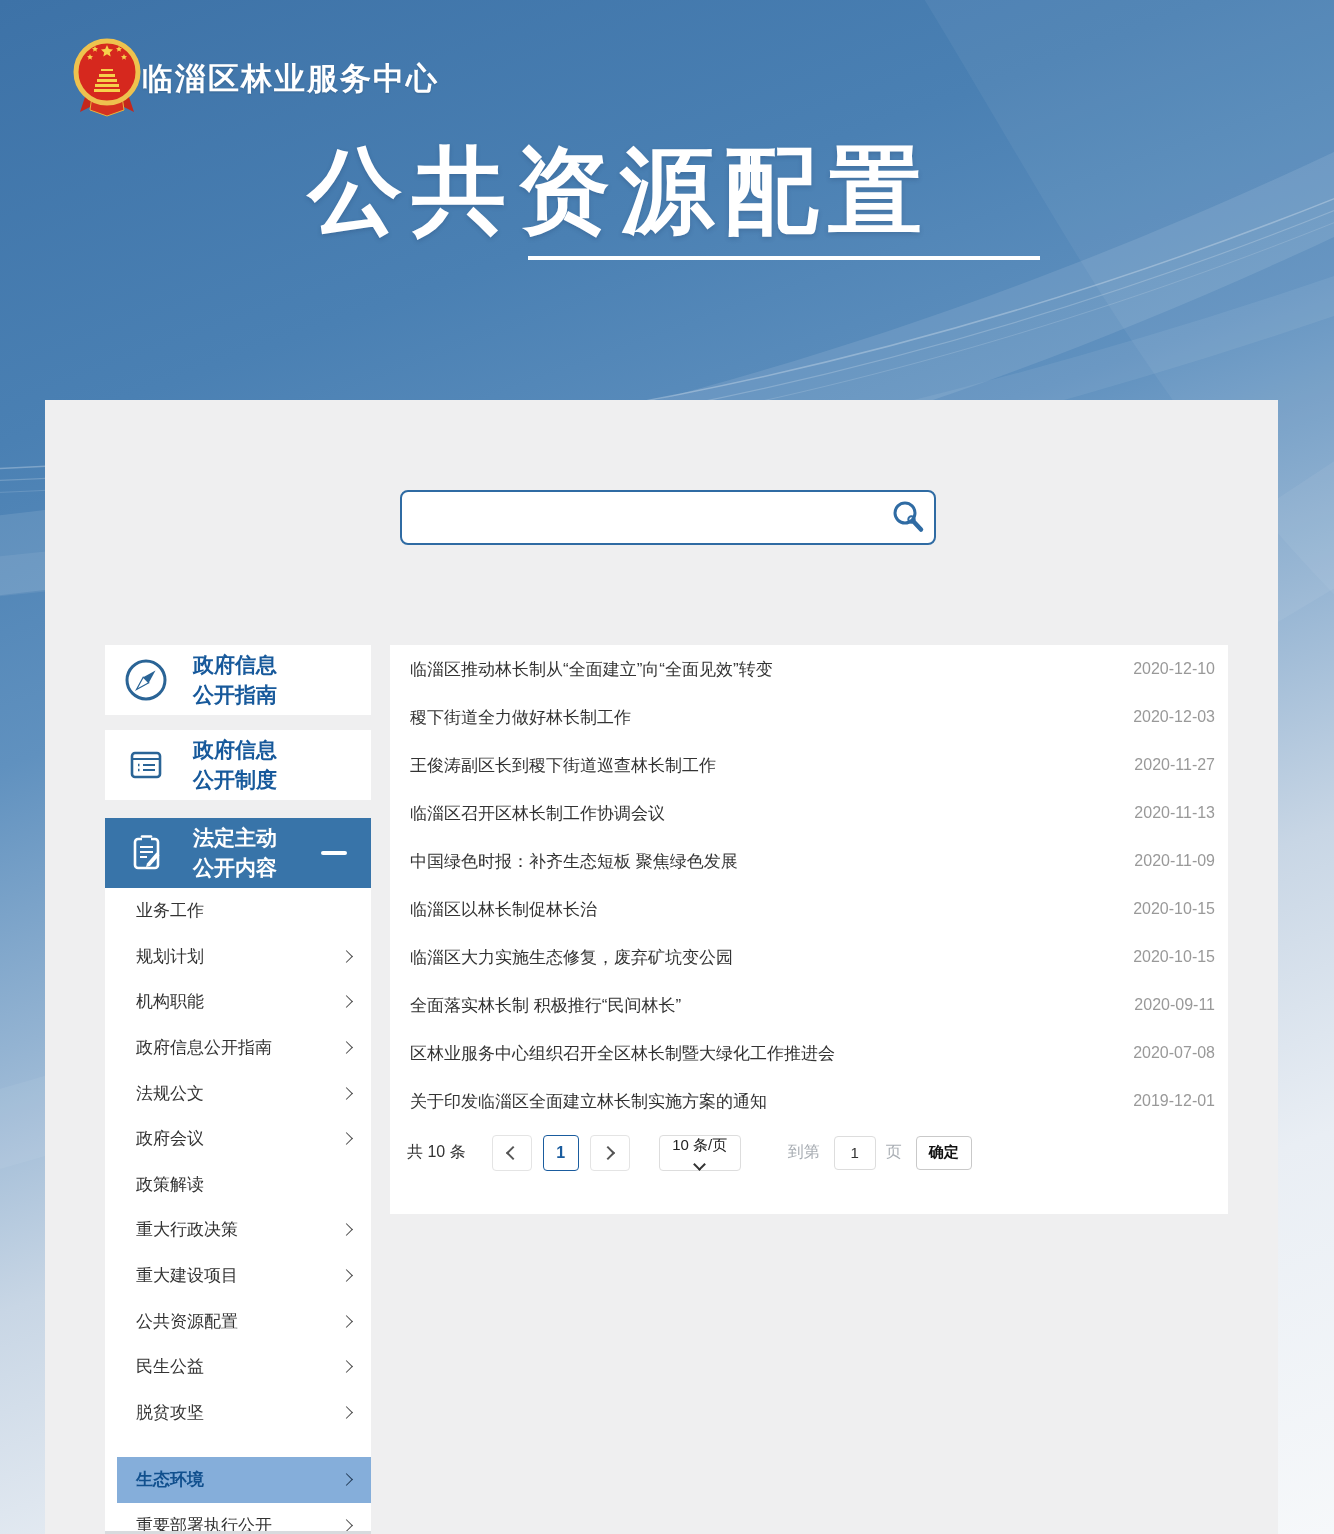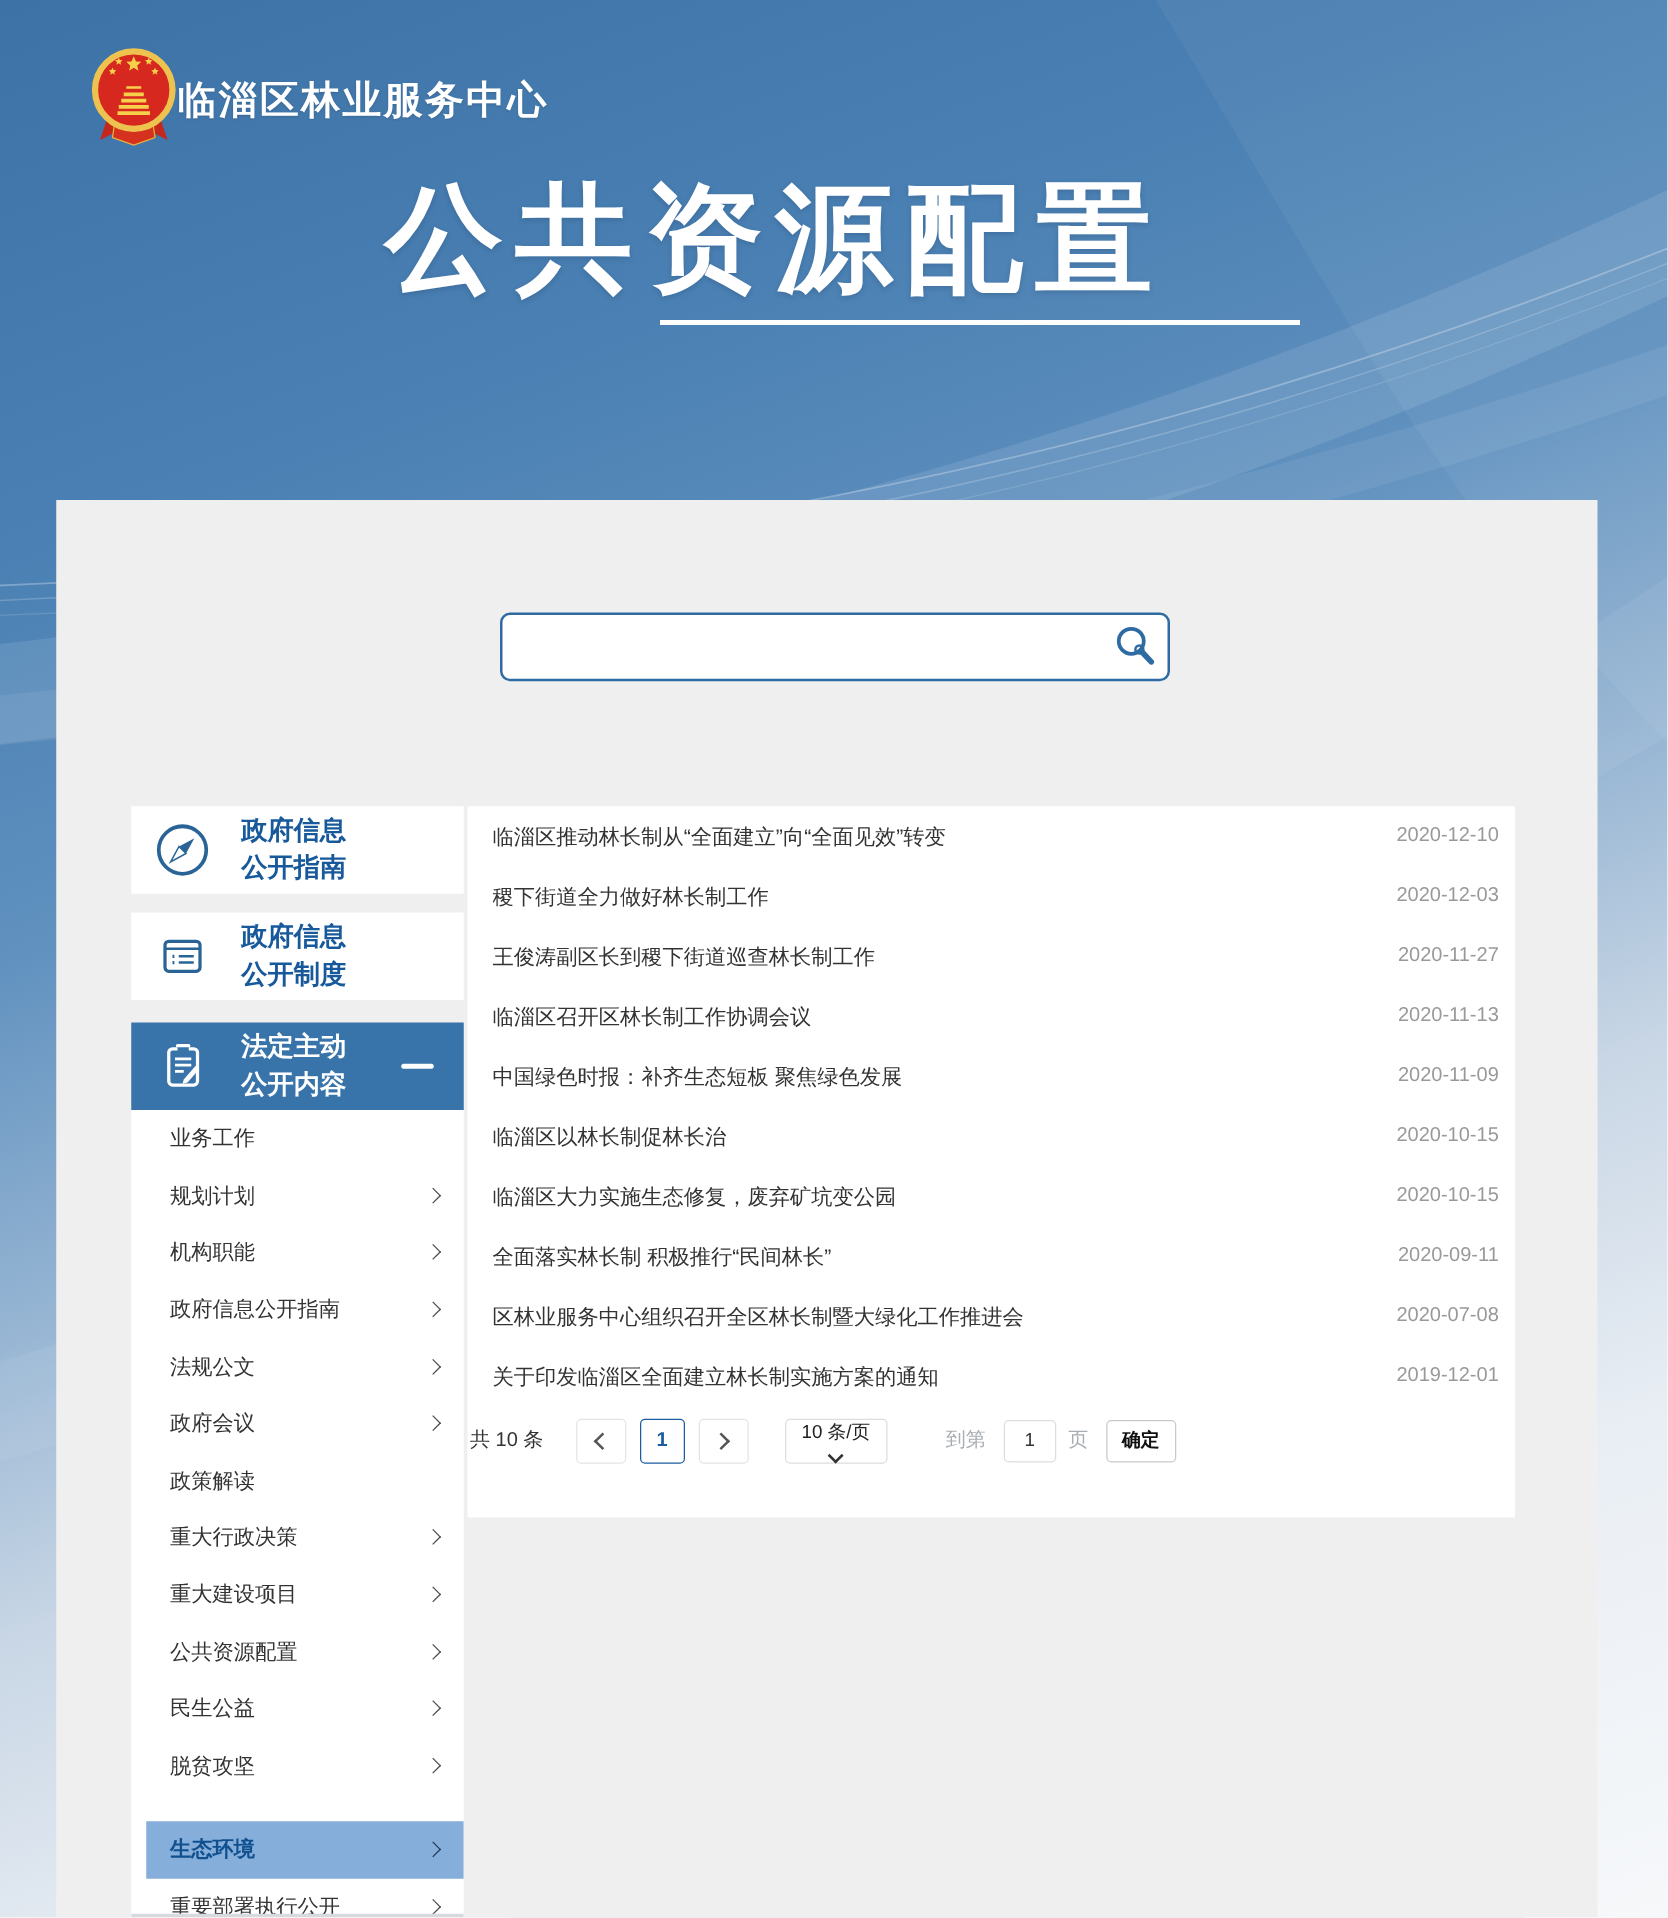"临淄区推动林长制从“全面建立”向“全面见效”转变" .news-panel { left: 329px -> 345px }
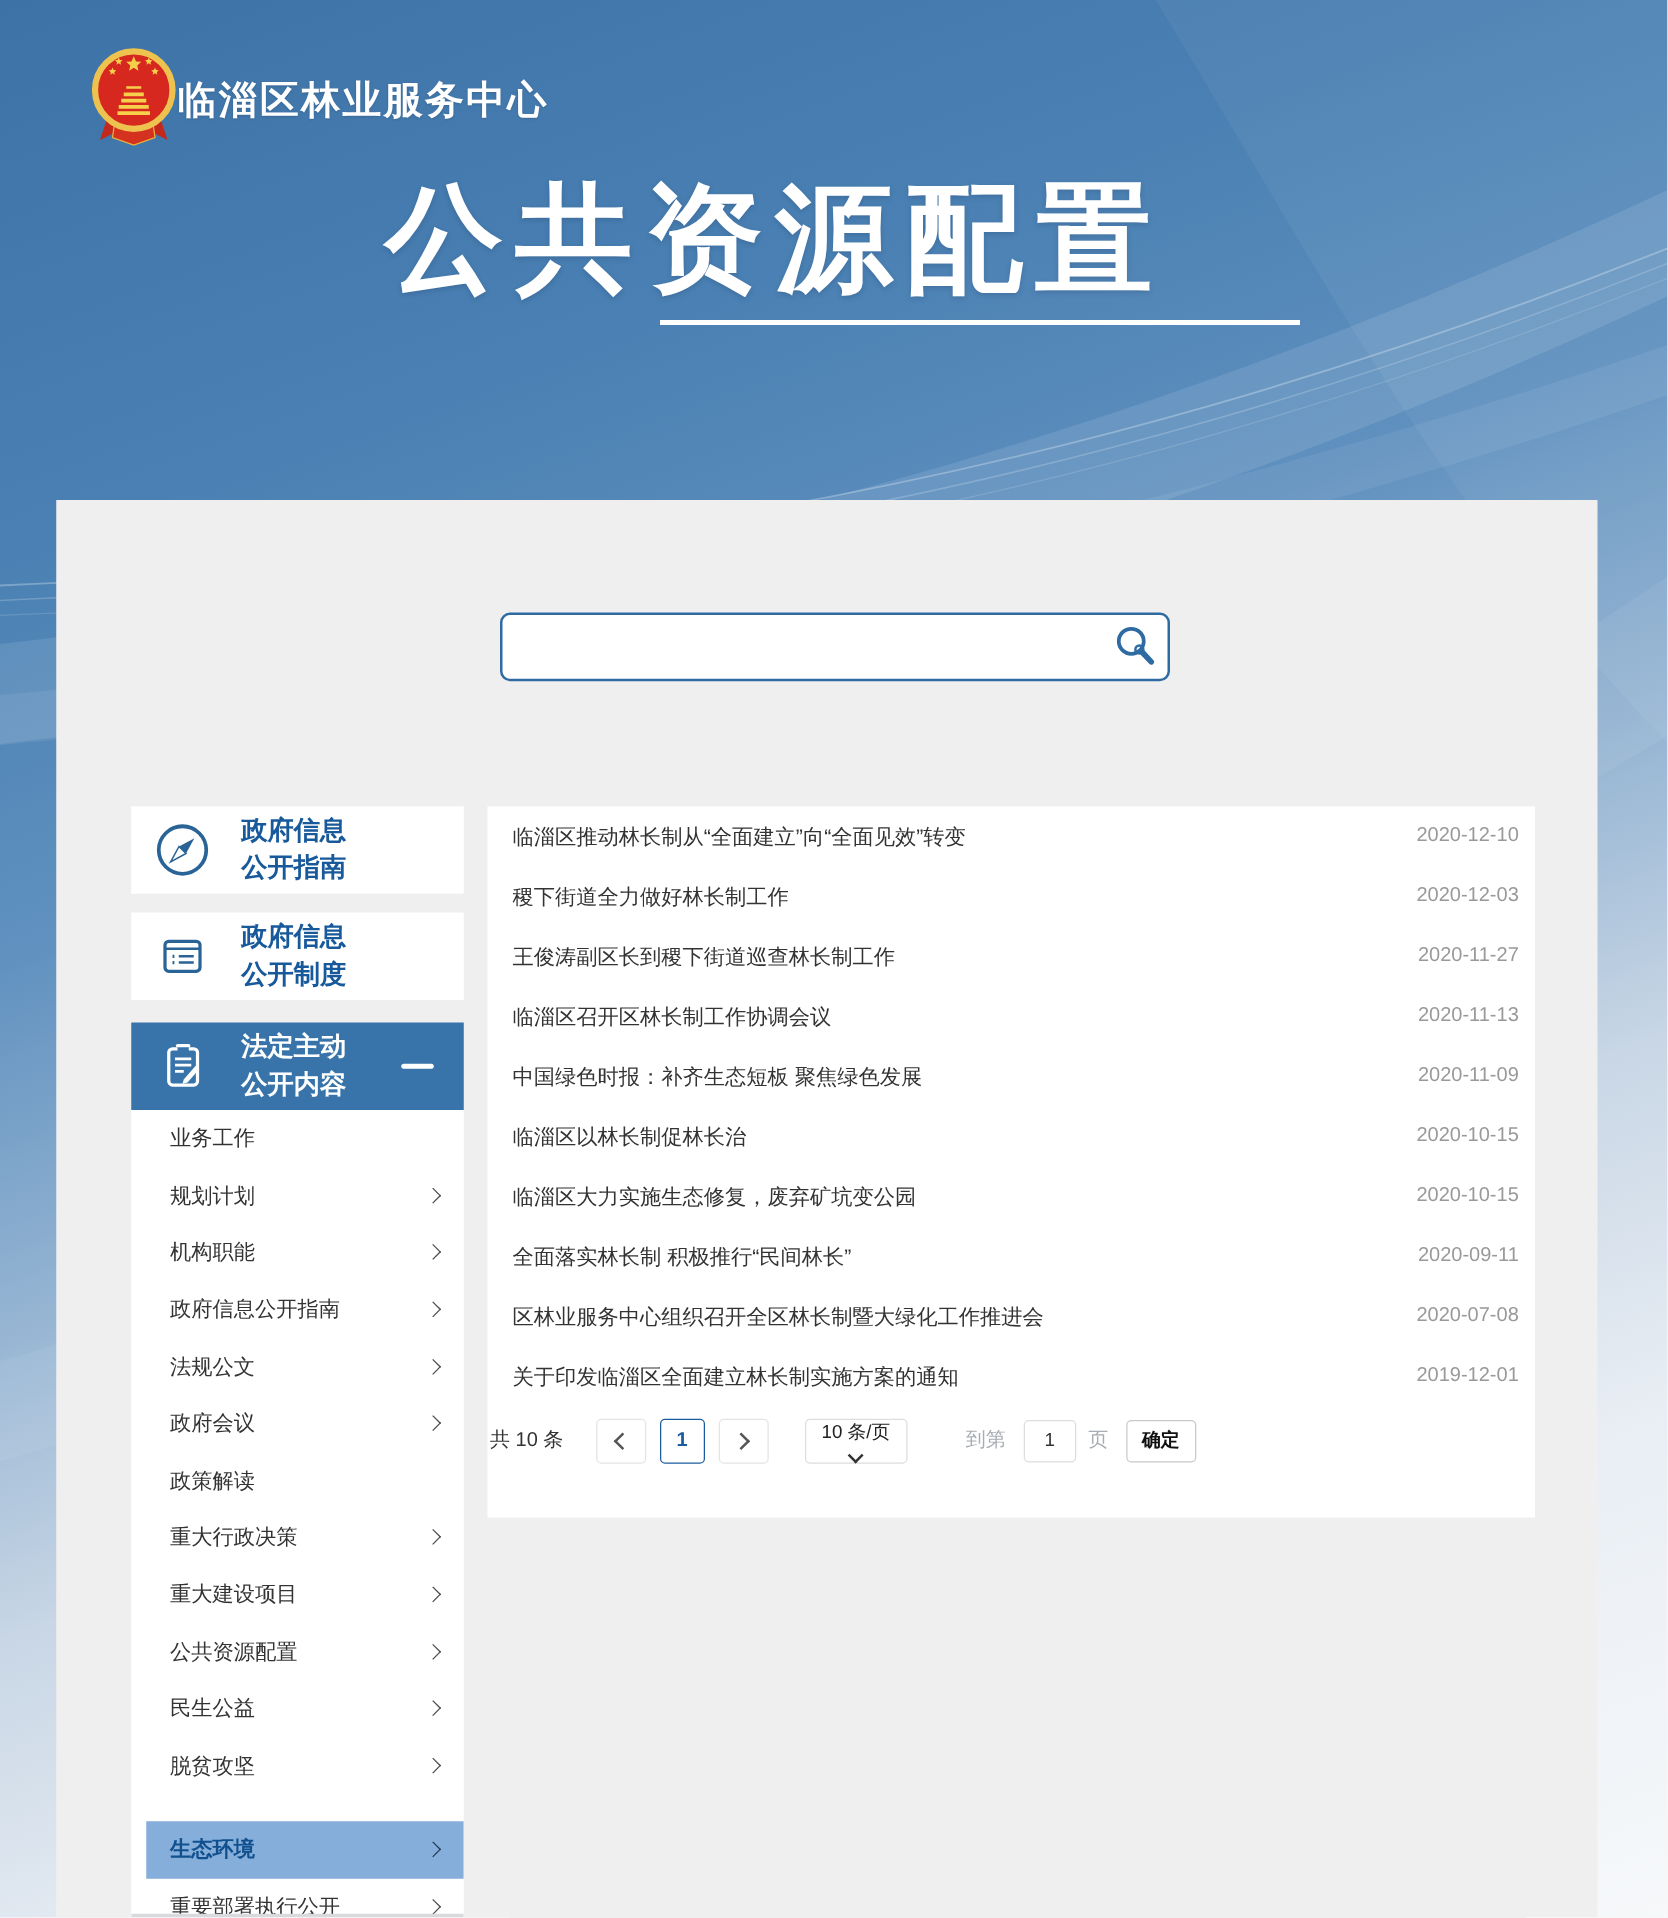"共 10 条" .pg-total { margin-left: 2px -> 17px }
